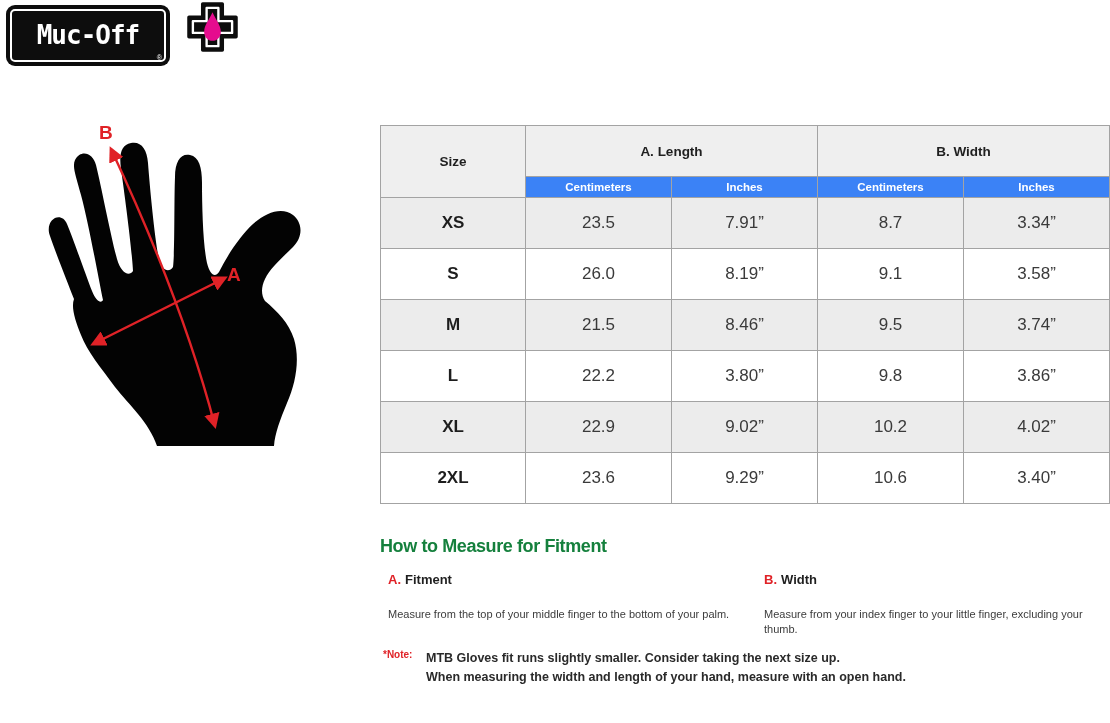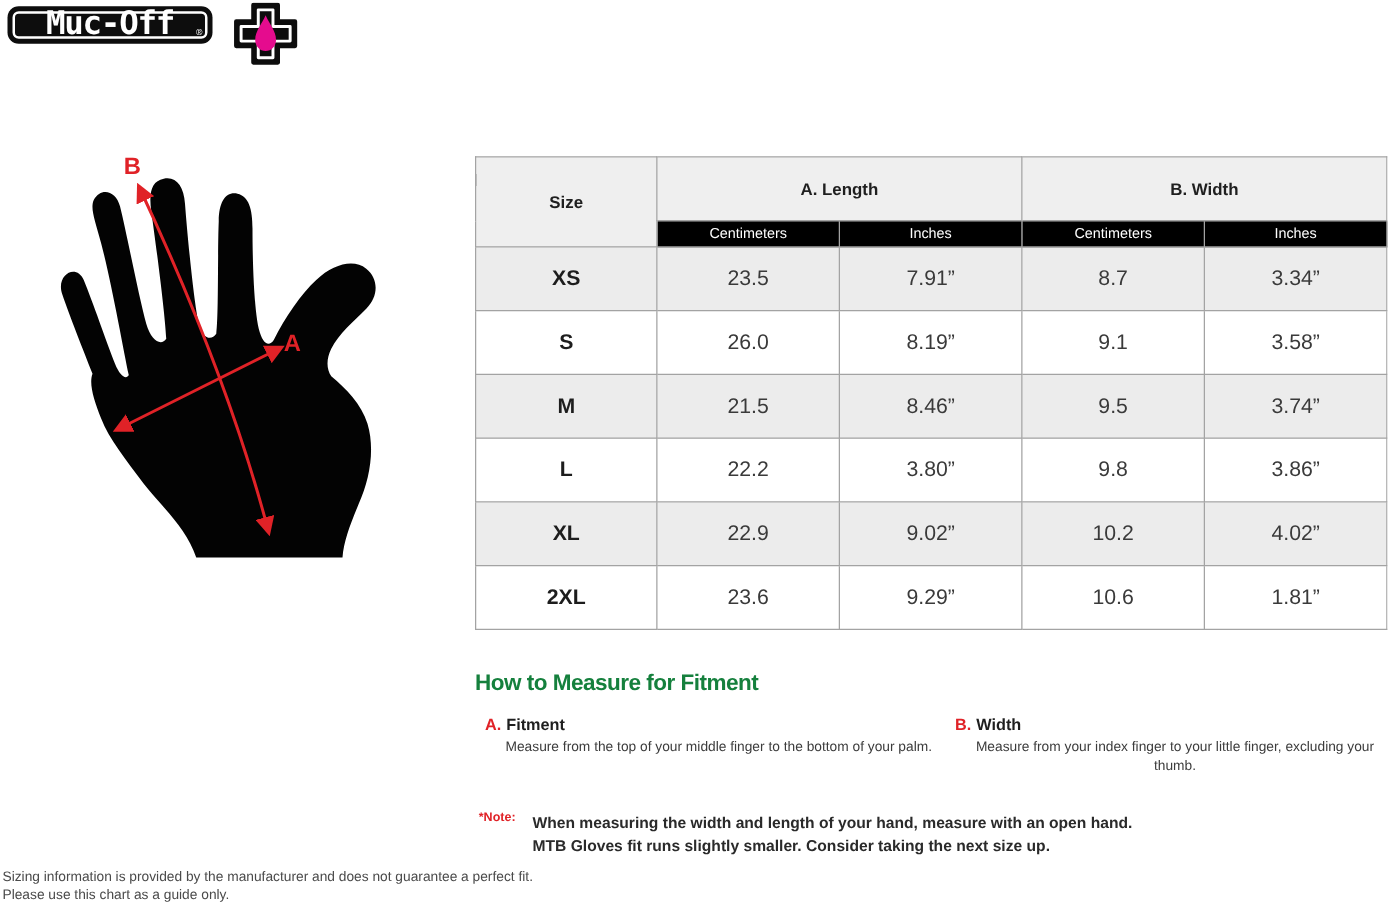"Muc-Off" .wordmark-box { height: 30px -> 61px }
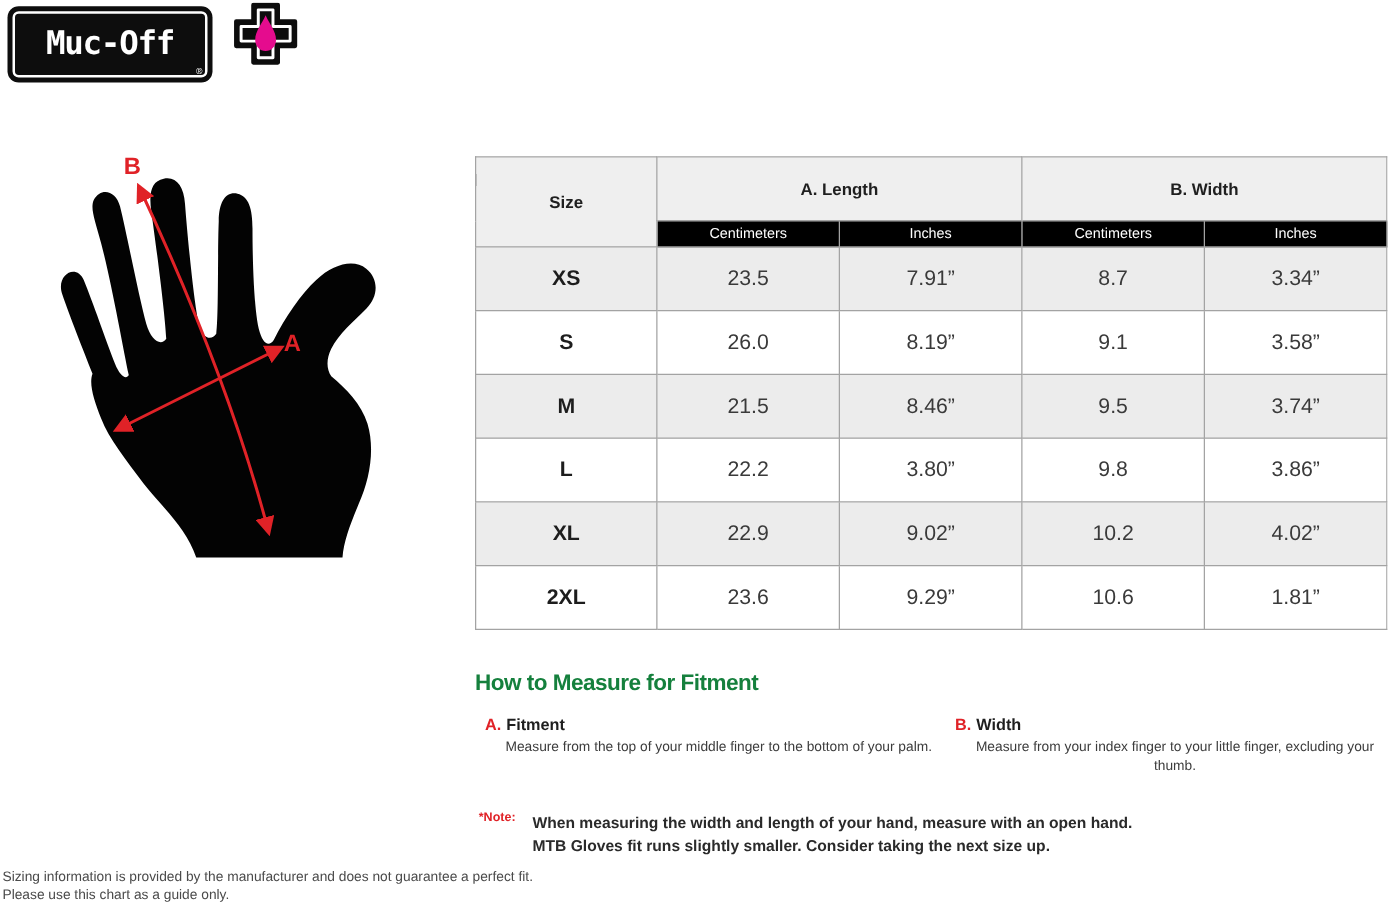"Centimeters" .th-unit { background: #000000 -> #3b82f6; font-weight: normal -> bold }
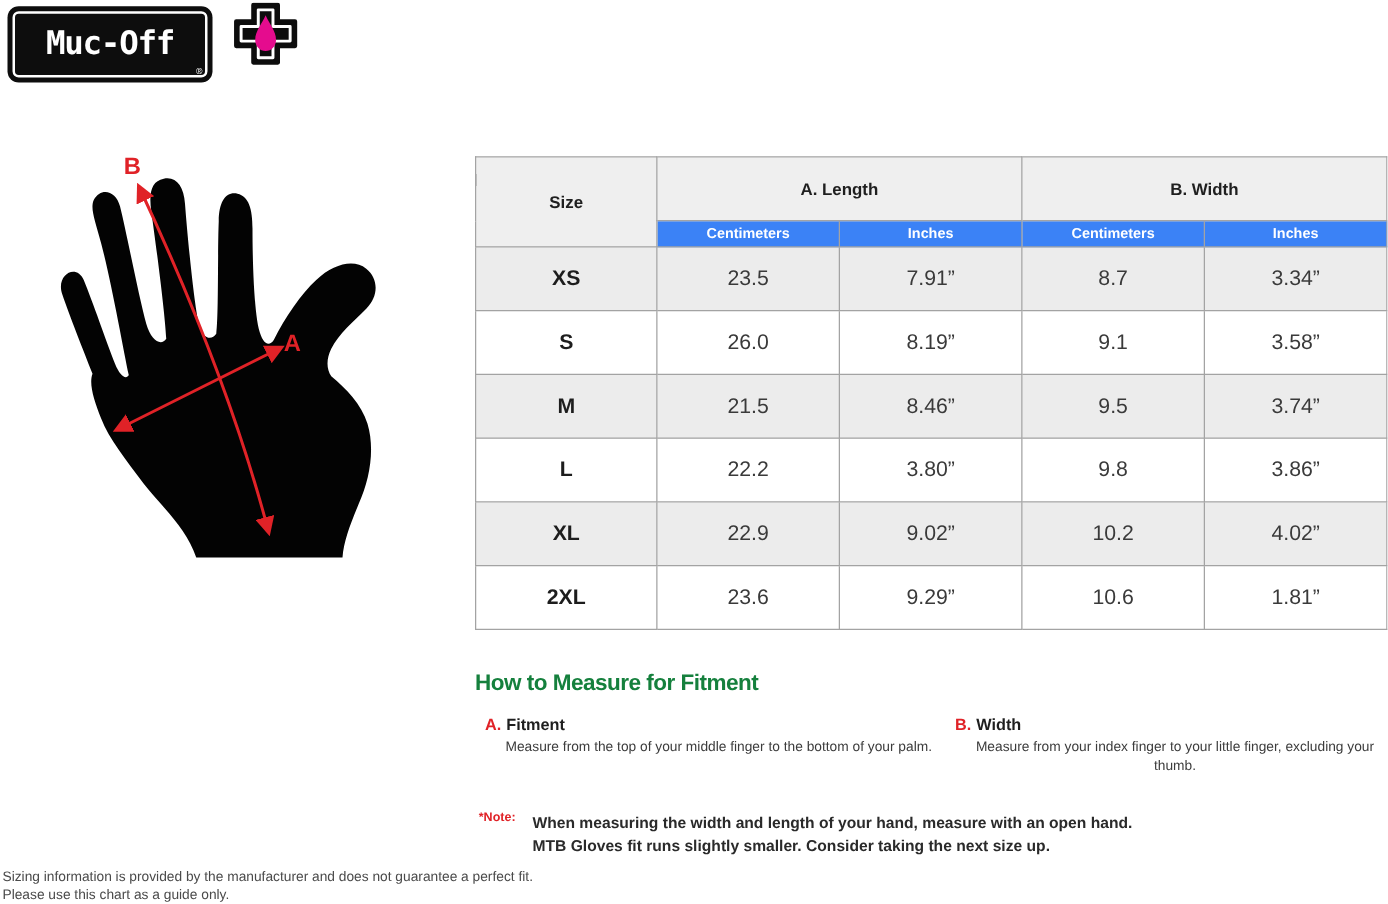"1.81”" td.td-val { text: 1.81 -> 3.40 }
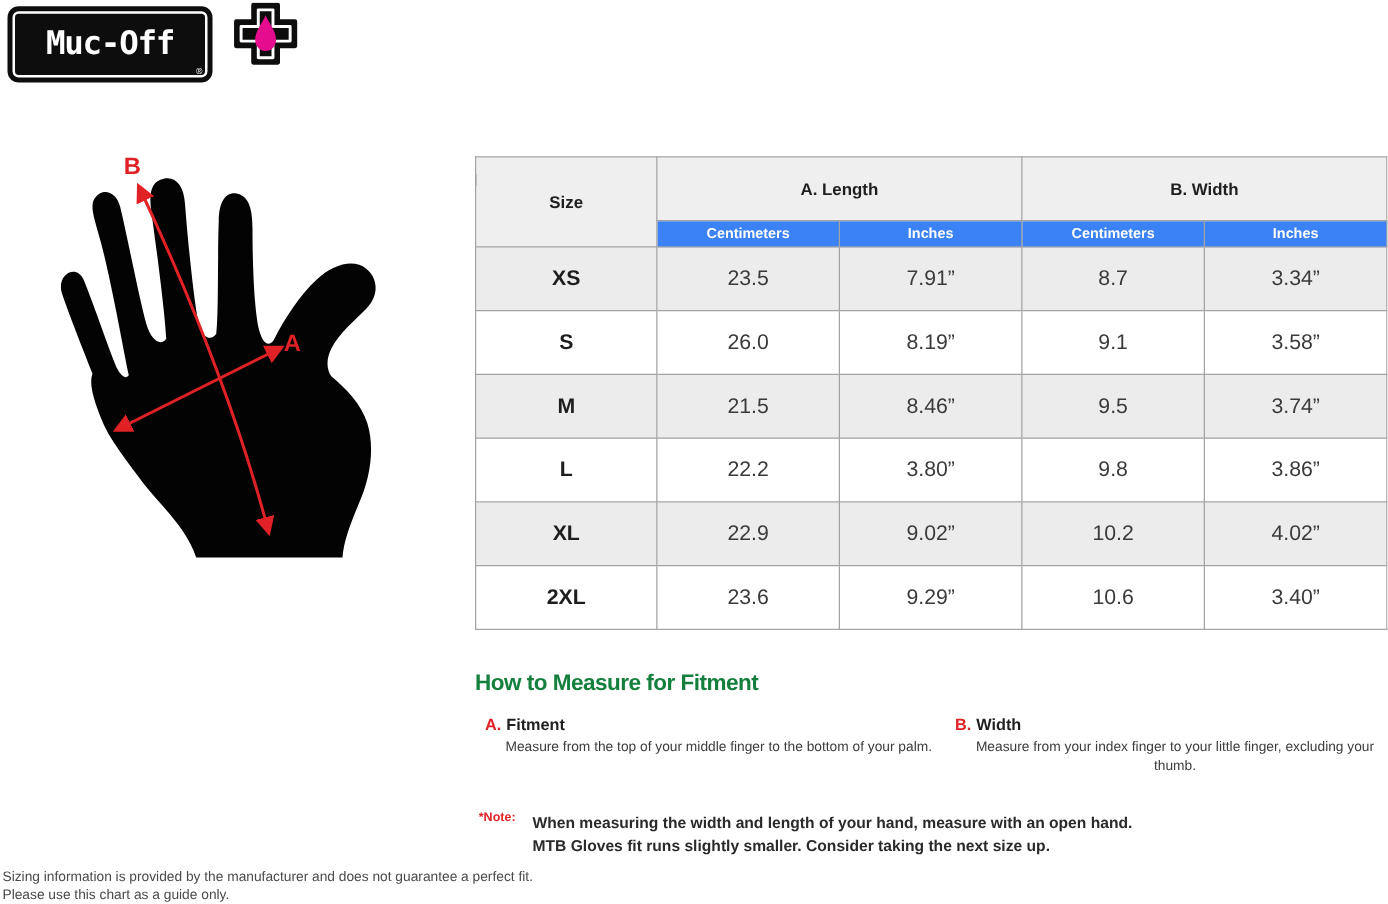"Measure from the top of" .measure-desc { margin-top: 4px -> 20px; text-align: center -> none }
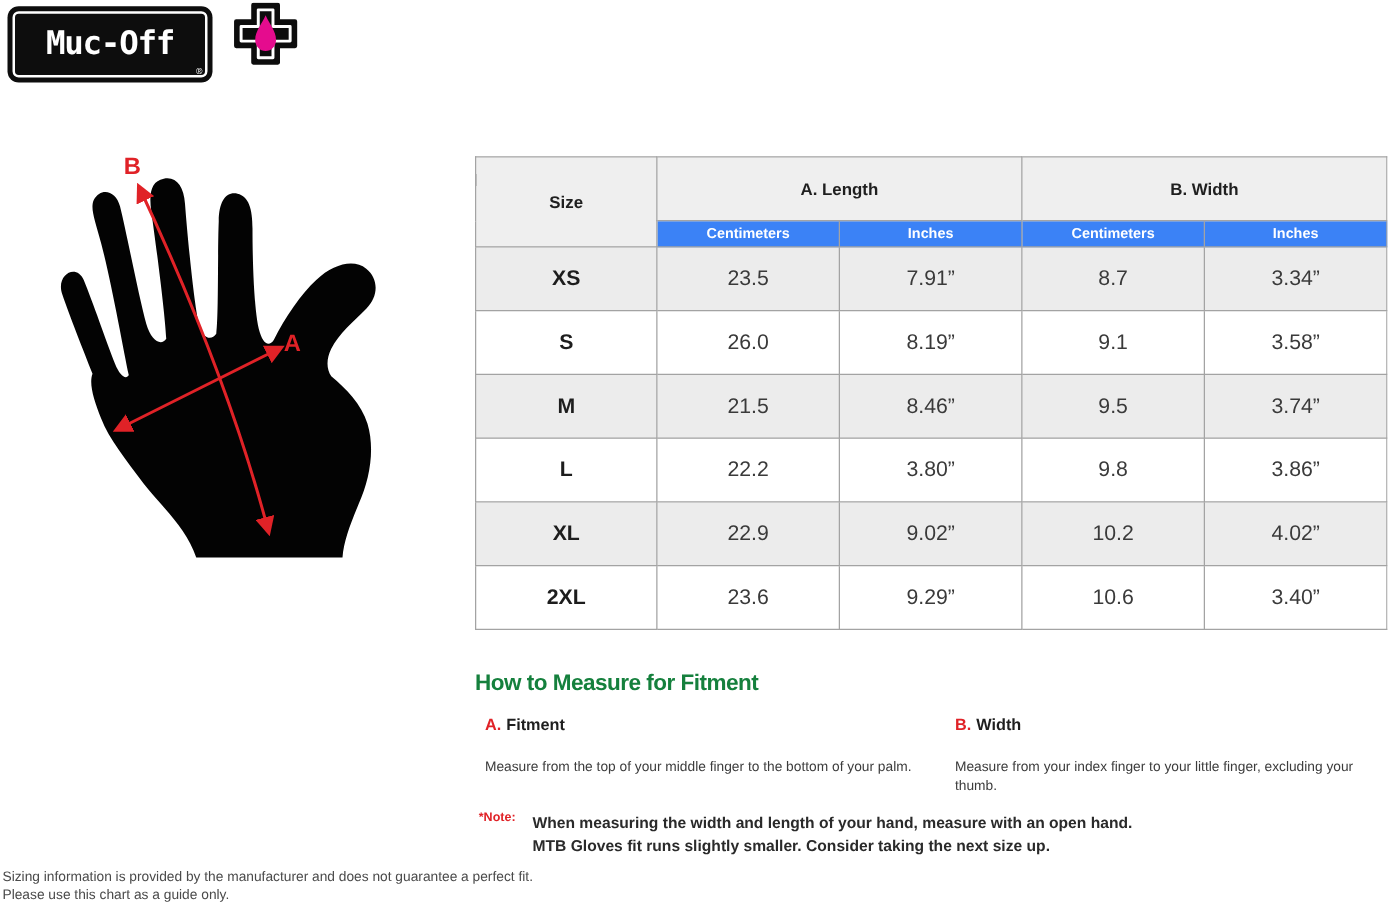"When measuring the width and" div { order: before "MTB Gloves fit runs slightly" -> after "MTB Gloves fit runs slightly" }
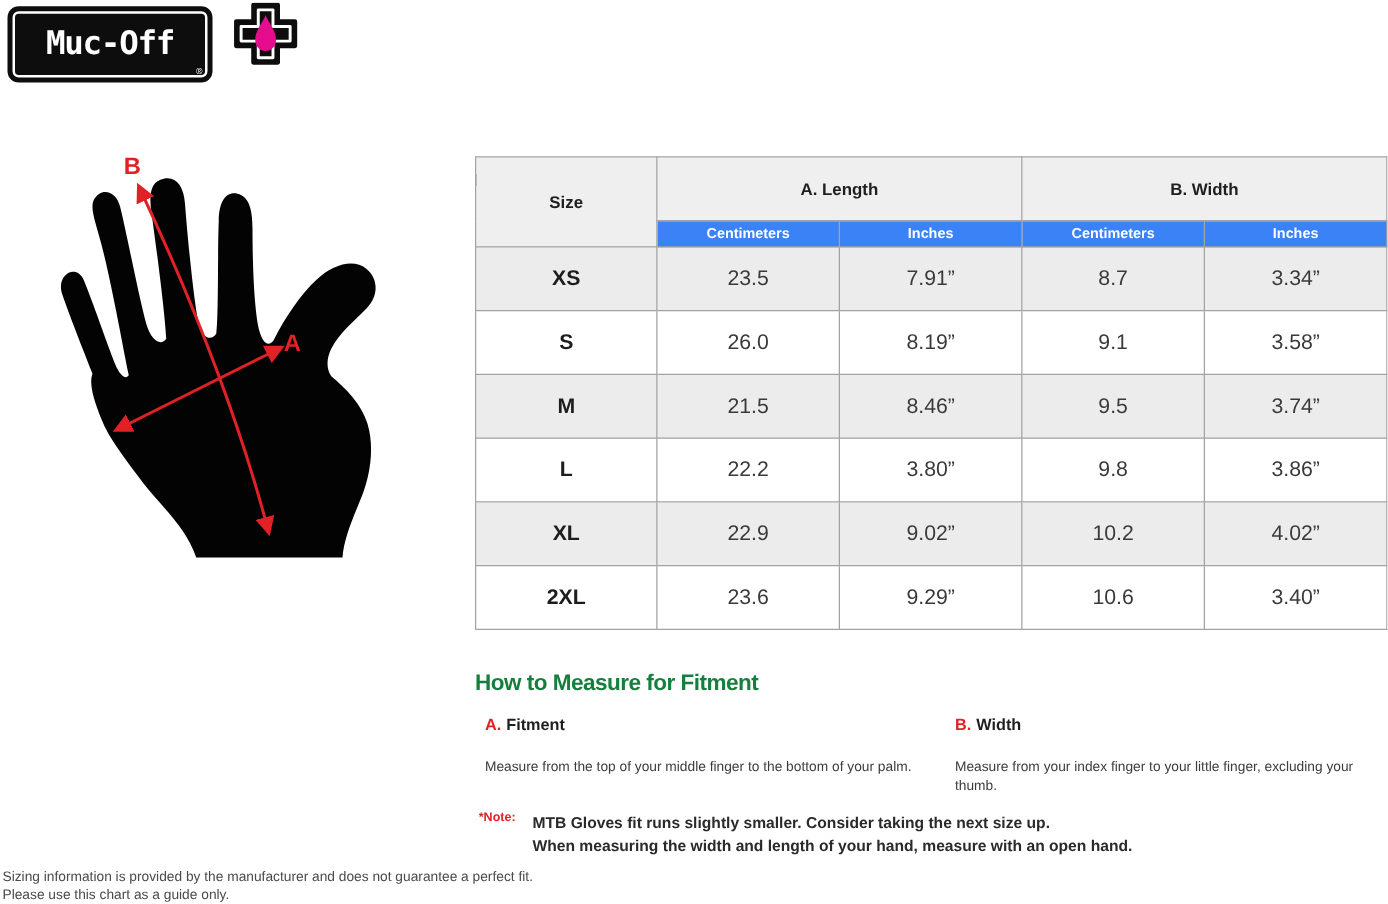"Sizing information is provided by" div.footer { html: <div> <div>Sizing information is provided by the manufacturer and does not guarantee a perfect fit.</div> <div>Please use this chart as a guide only.</div> </div> -> none }
